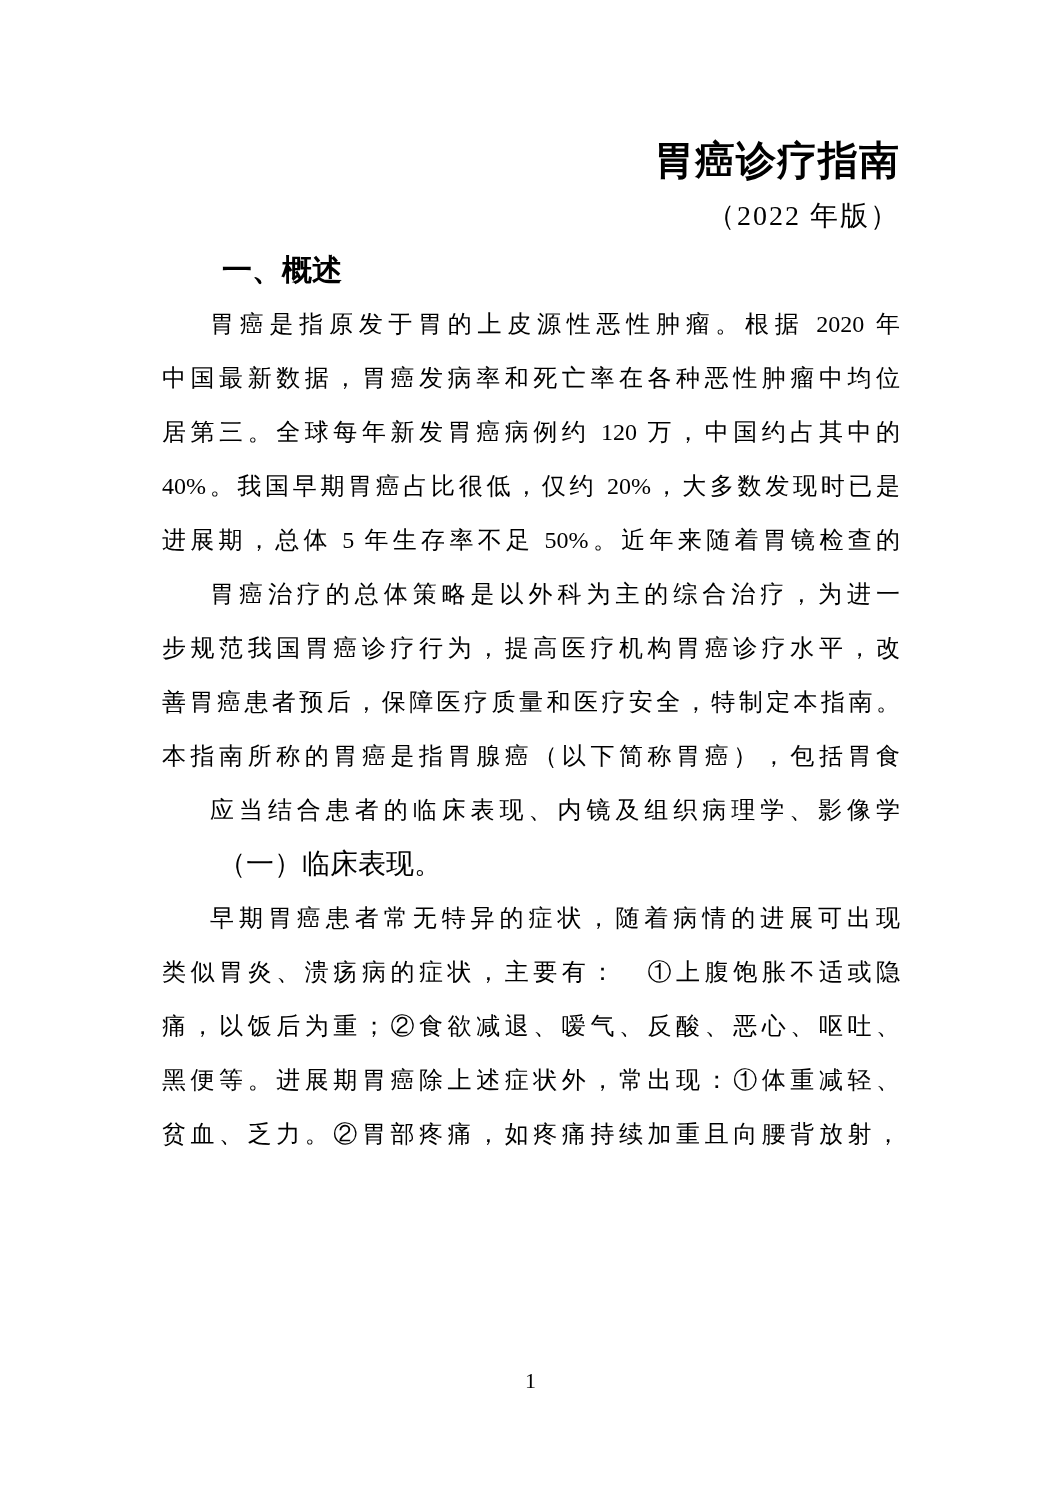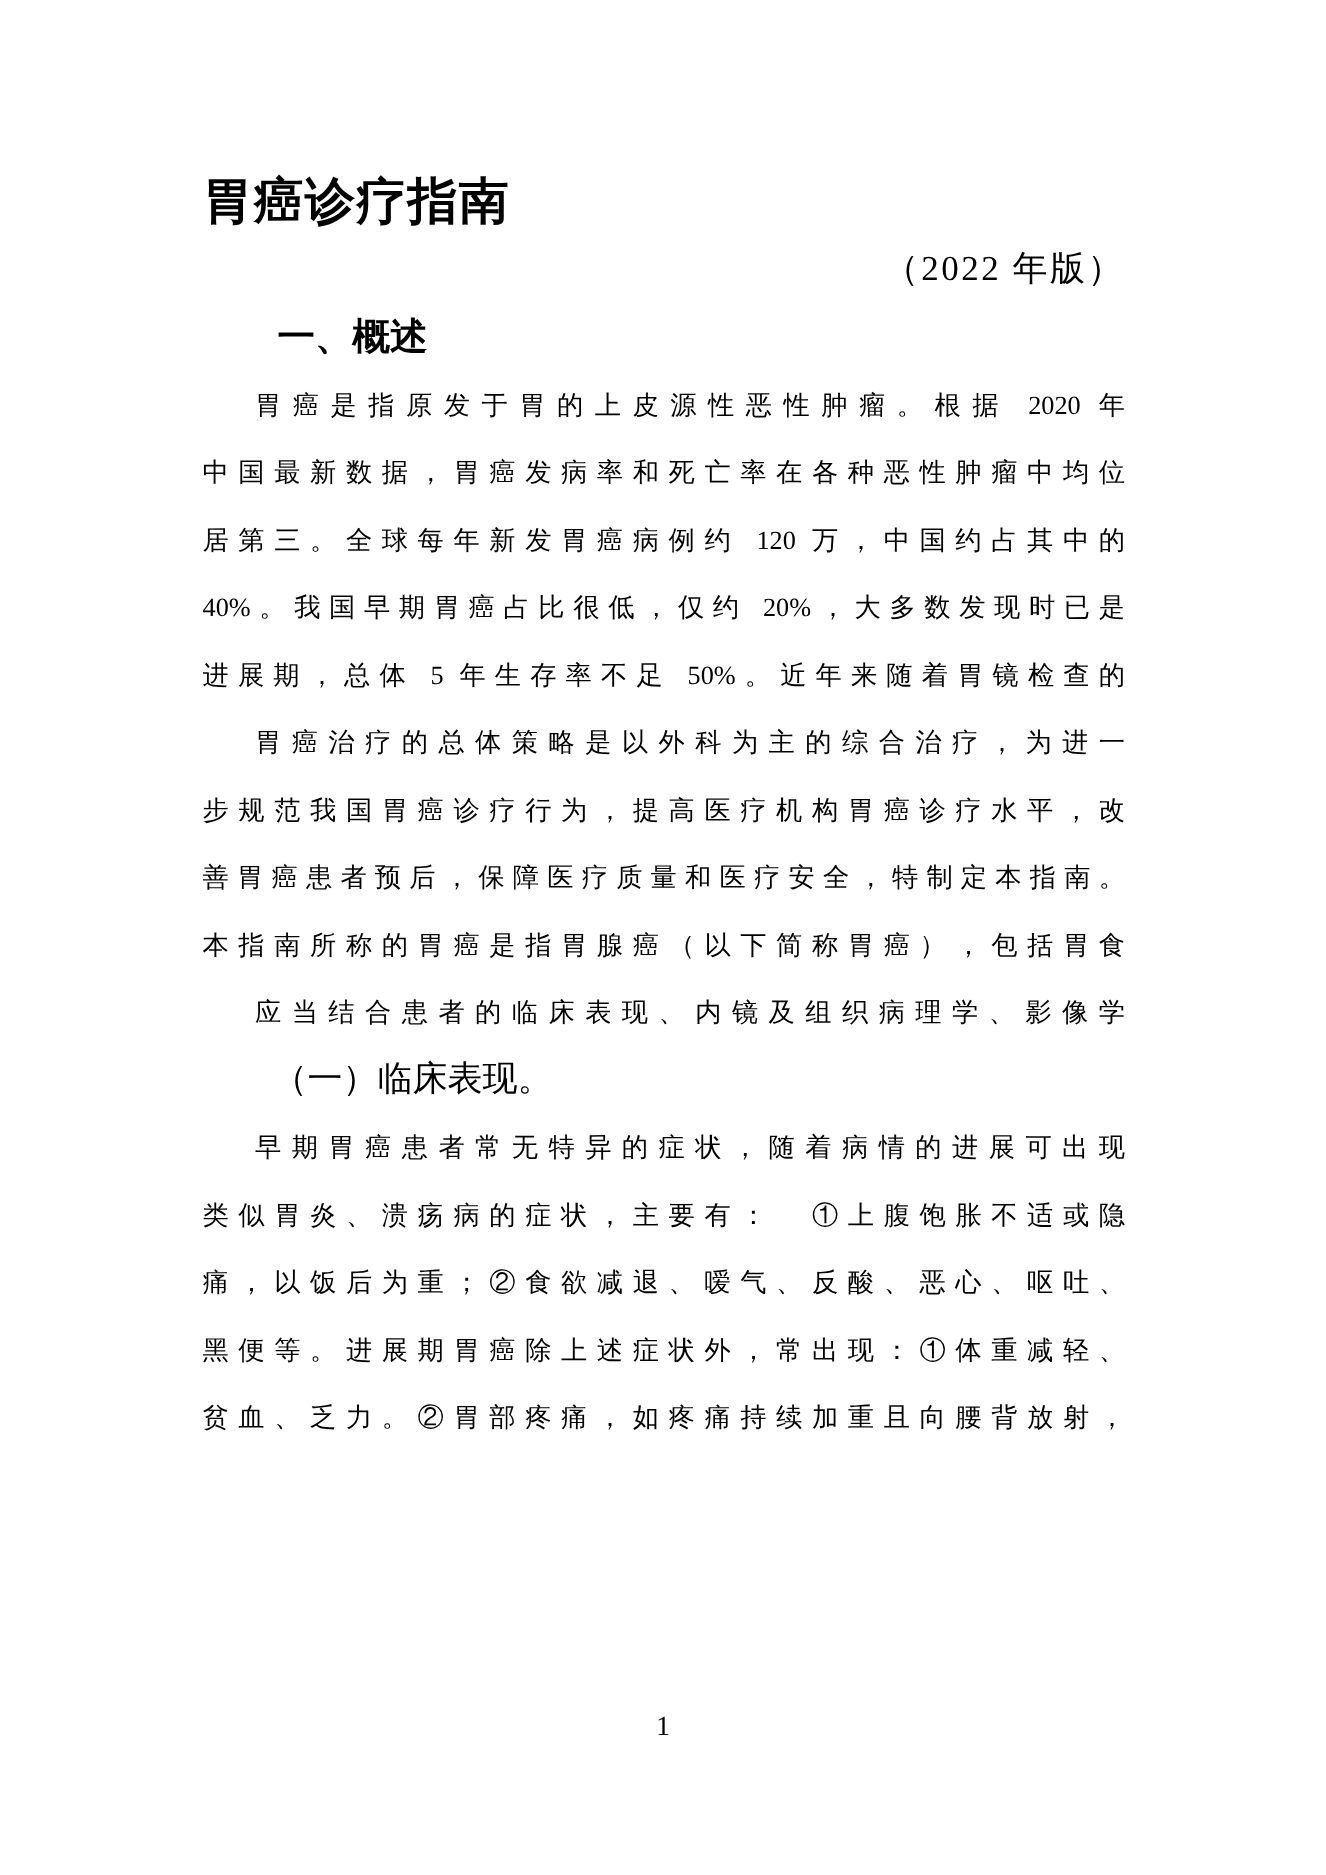"胃癌诊疗指南" .doc-title { text-align: left -> right }
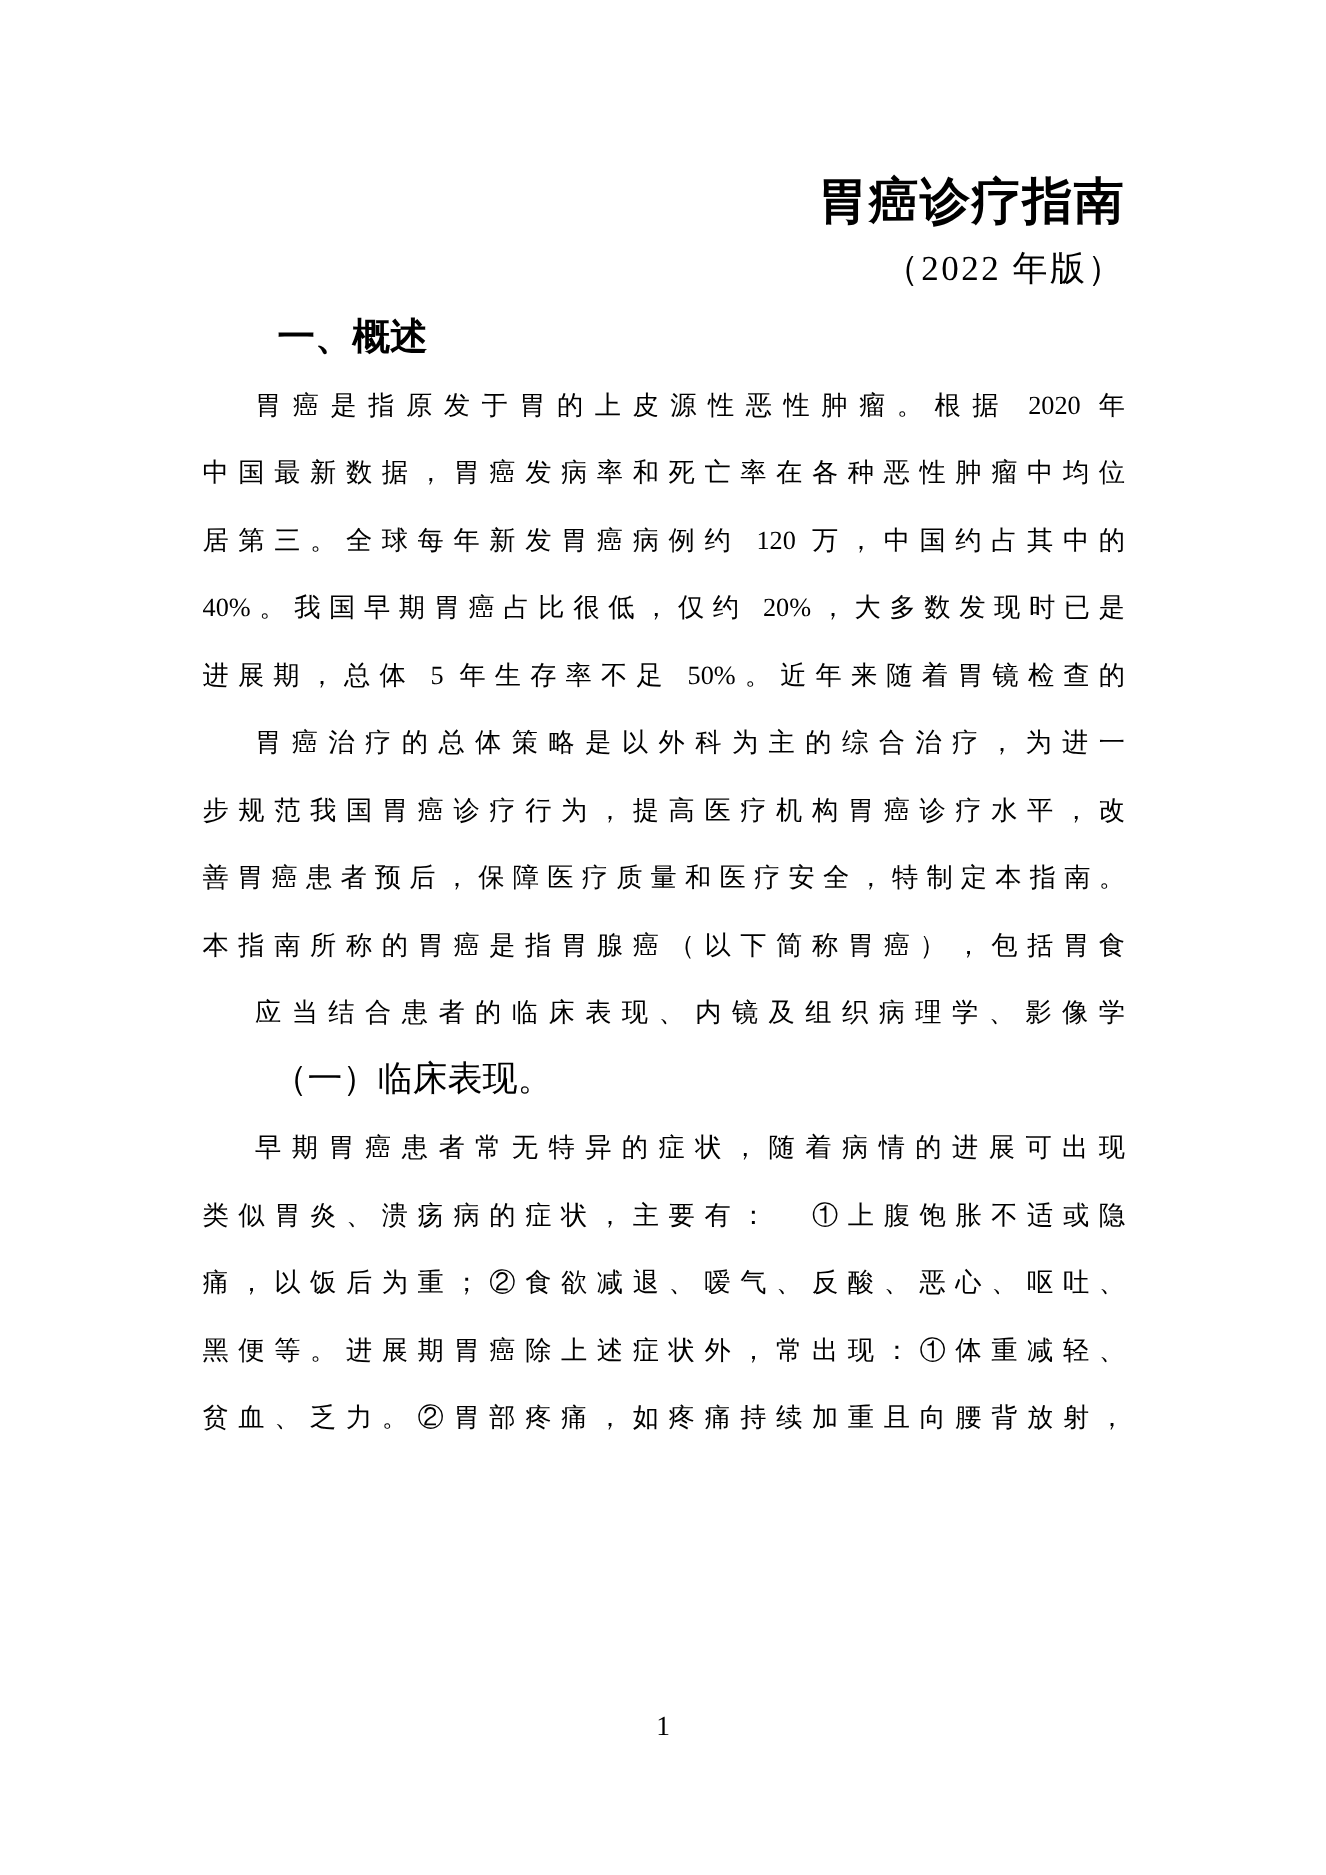"胃癌是指原发于胃的上皮源性恶性肿瘤。根据 2020 年" .line { font-size: 21px -> 24px }
